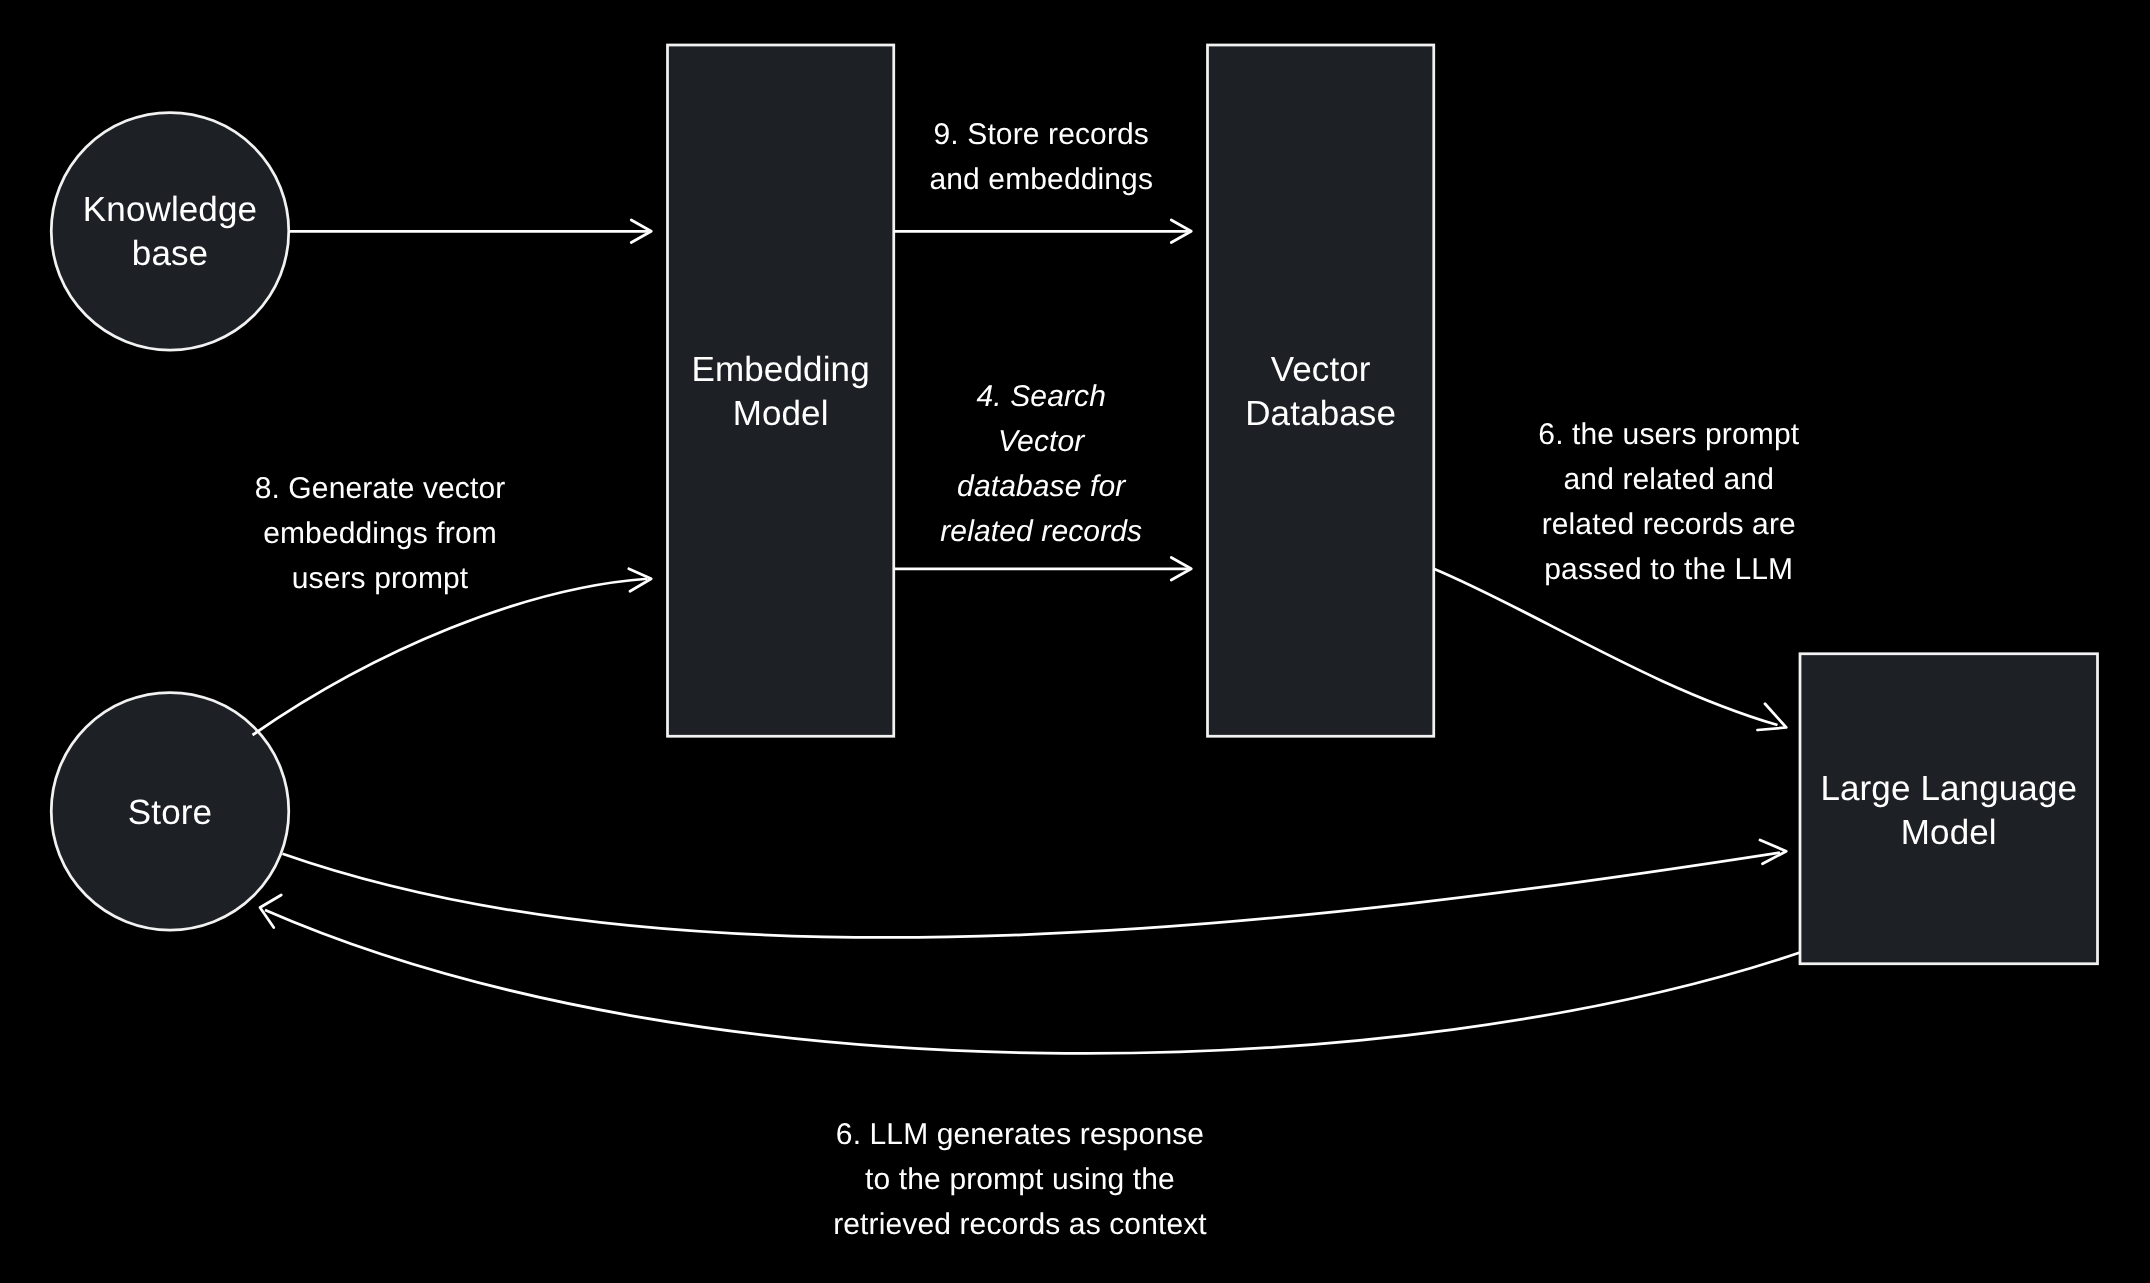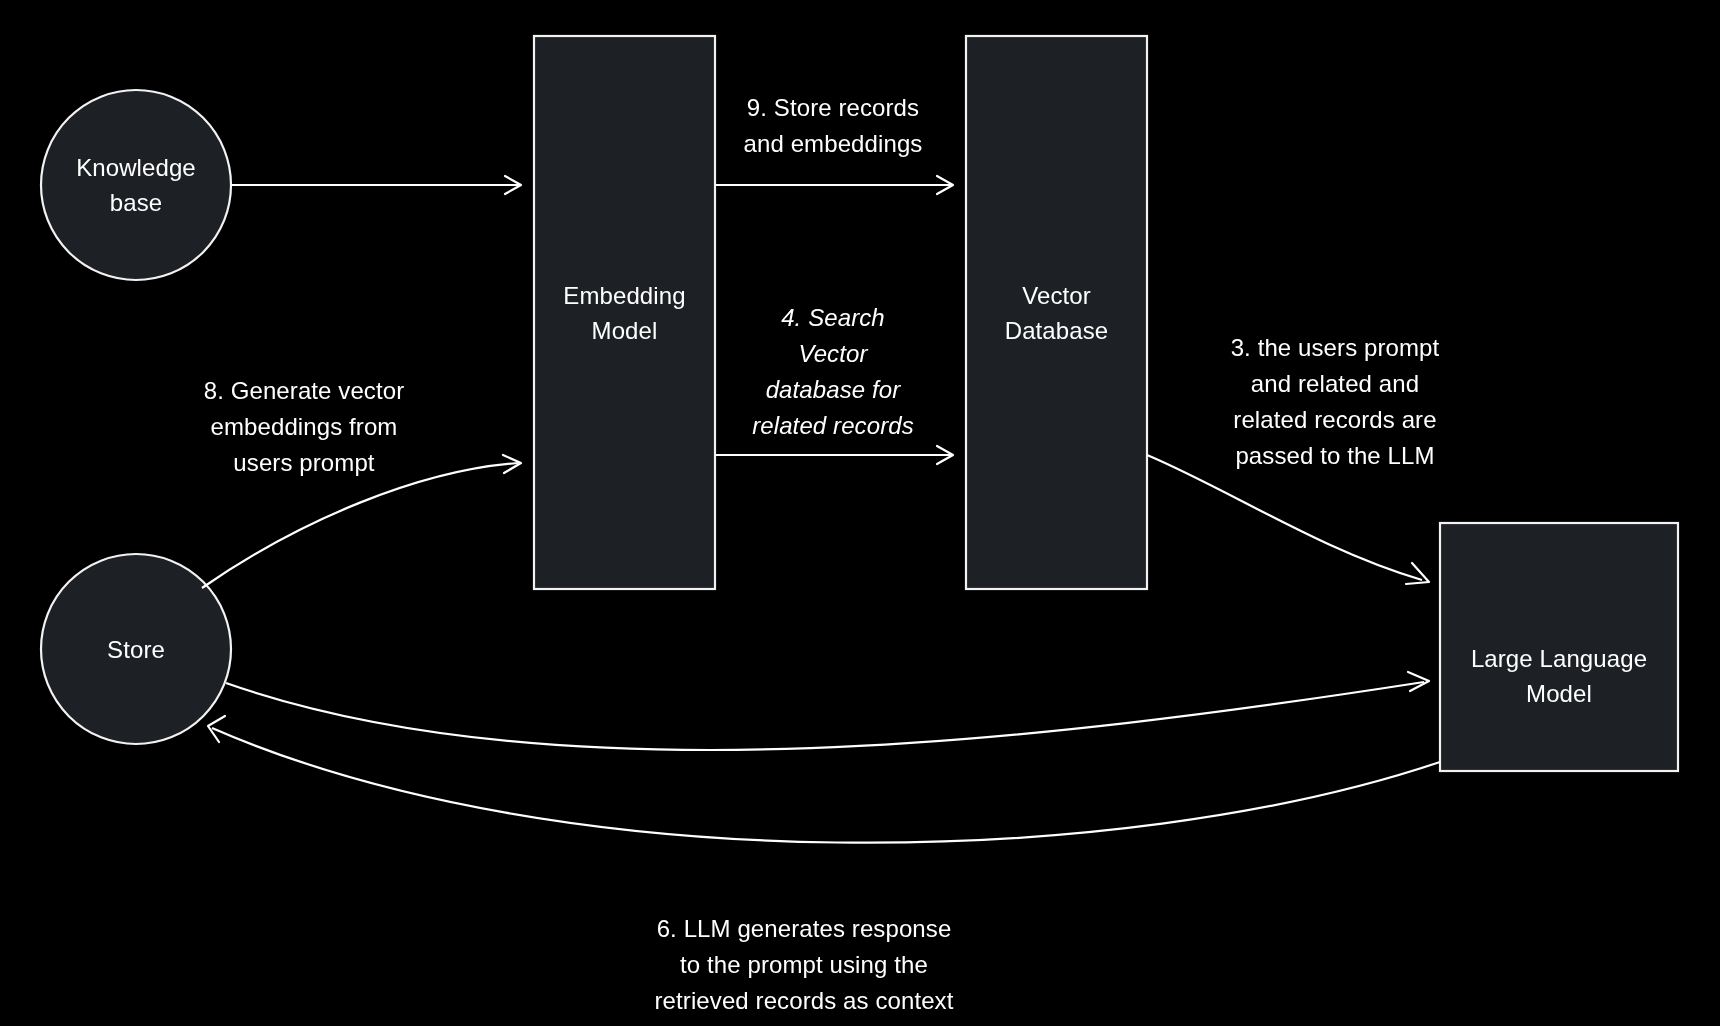"Knowledge" .node-label { font-size: 24px -> 28px }
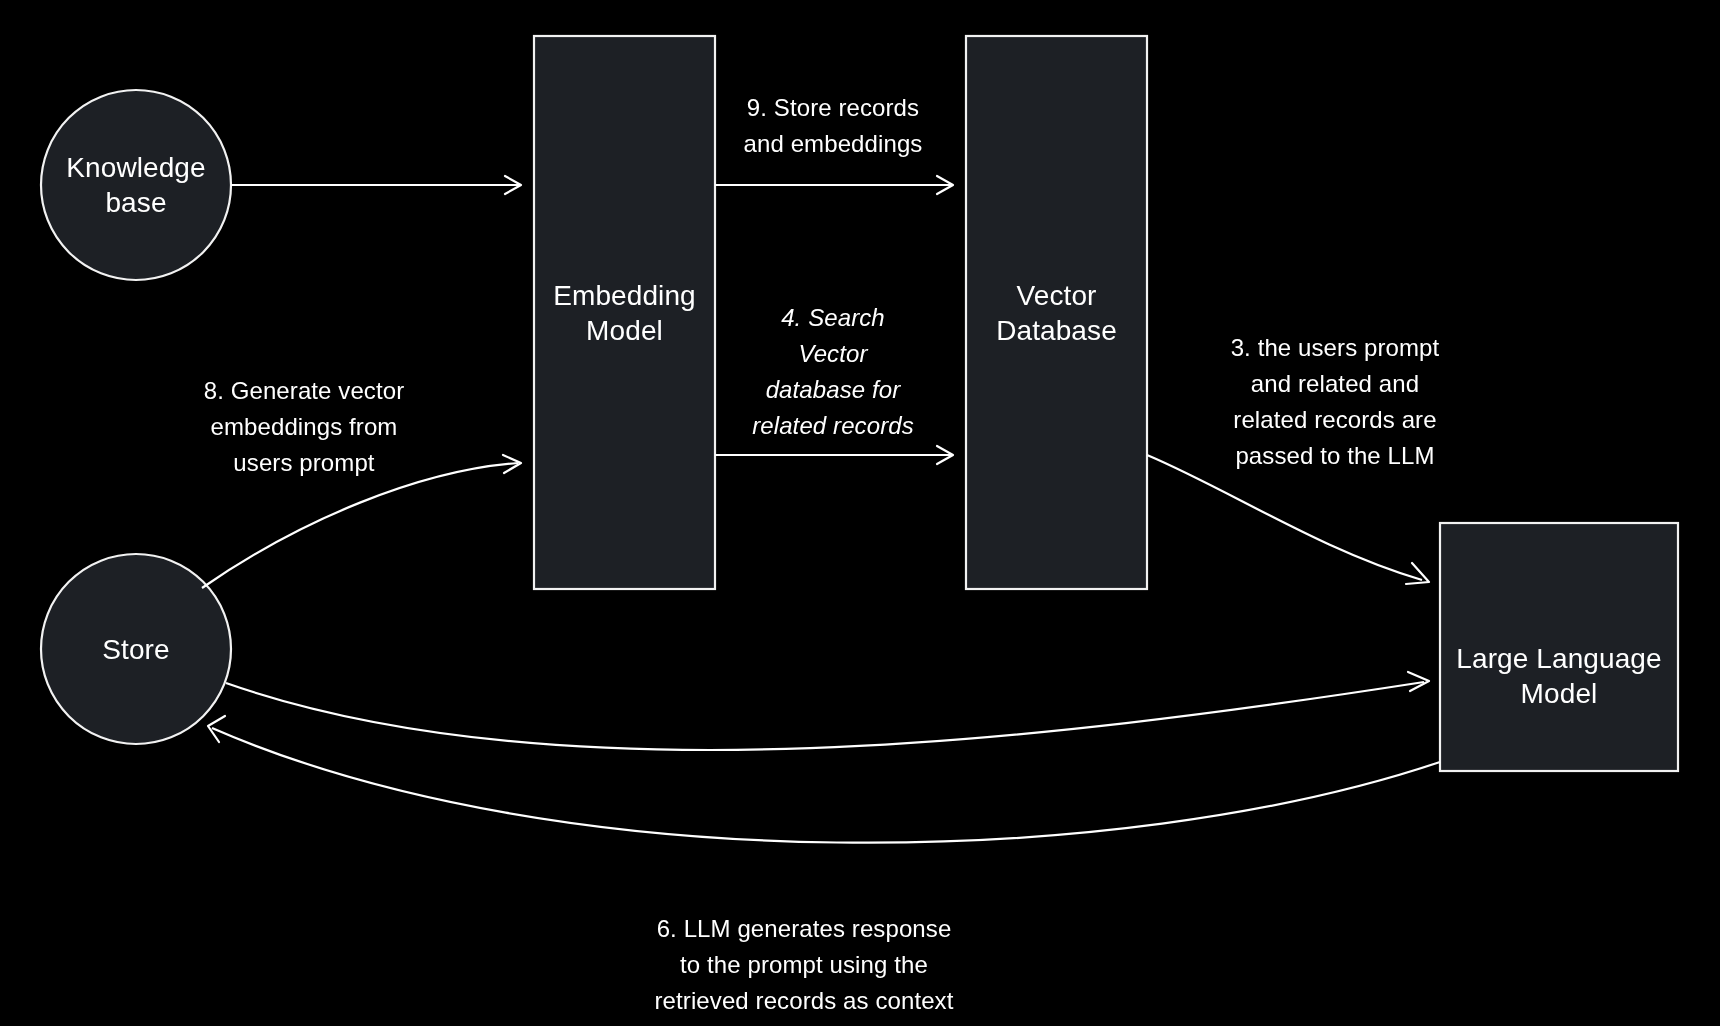"3. the users prompt" div.edge-label { text: 3 -> 6 }
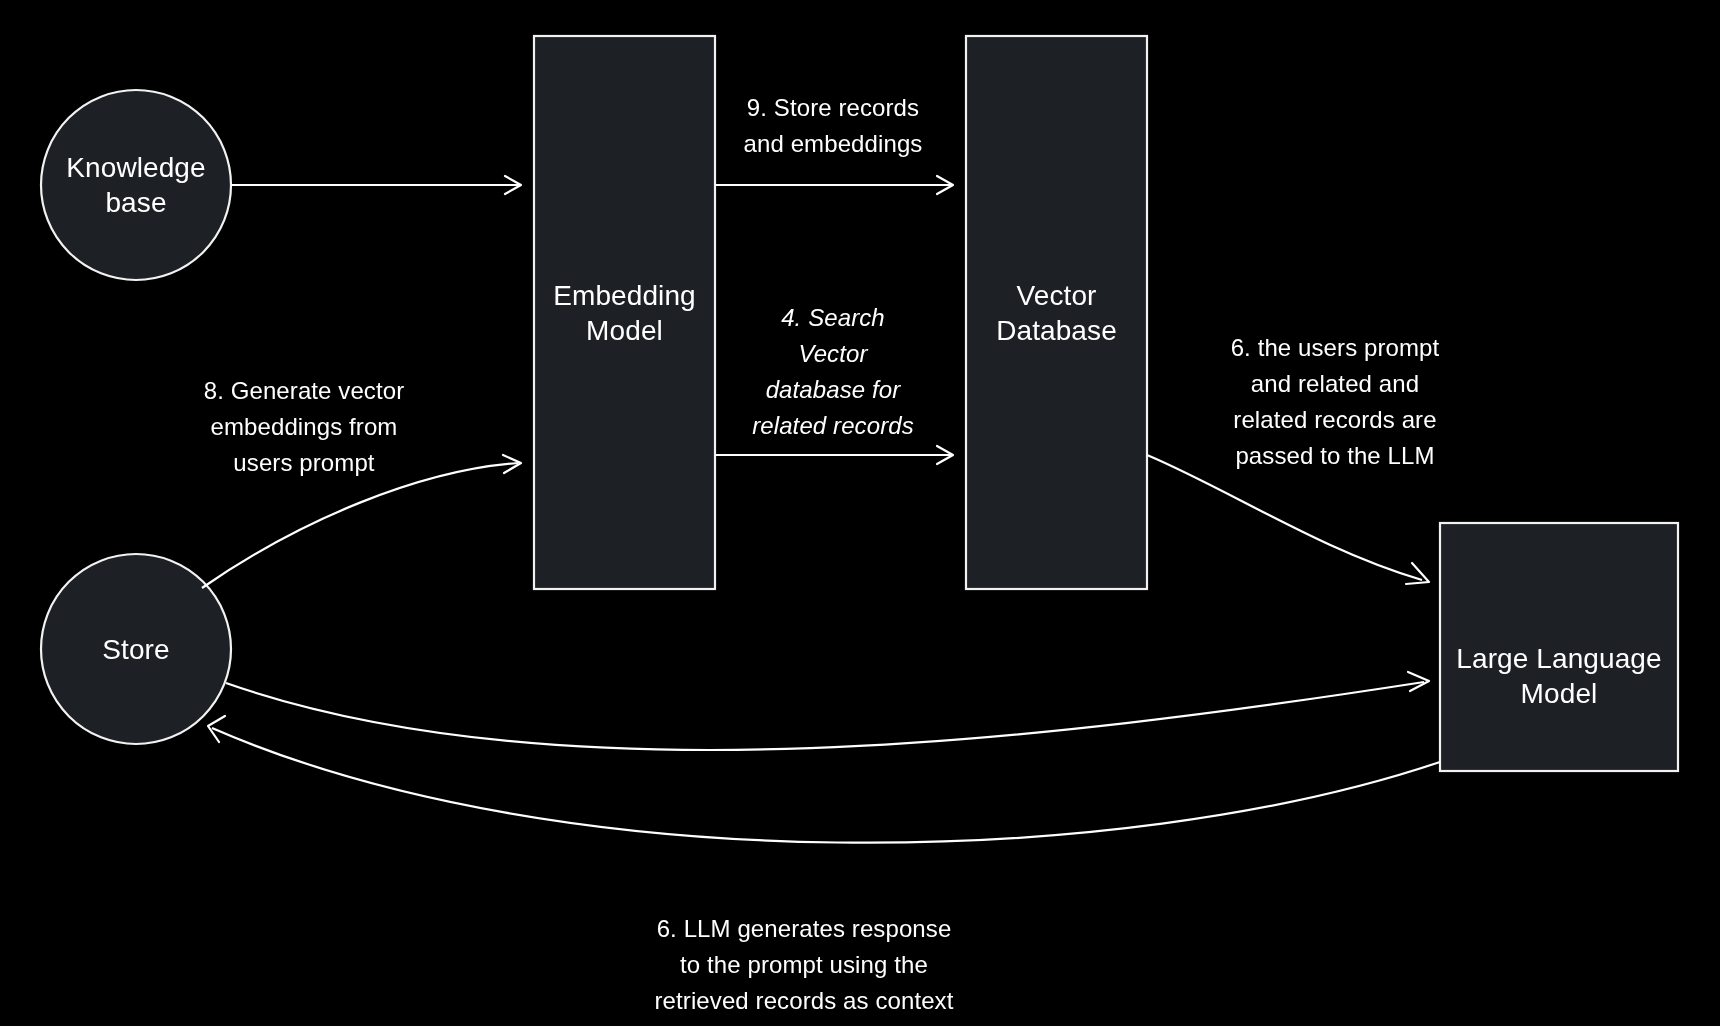"Large Language" div.node-label { margin-top: 28px -> none }
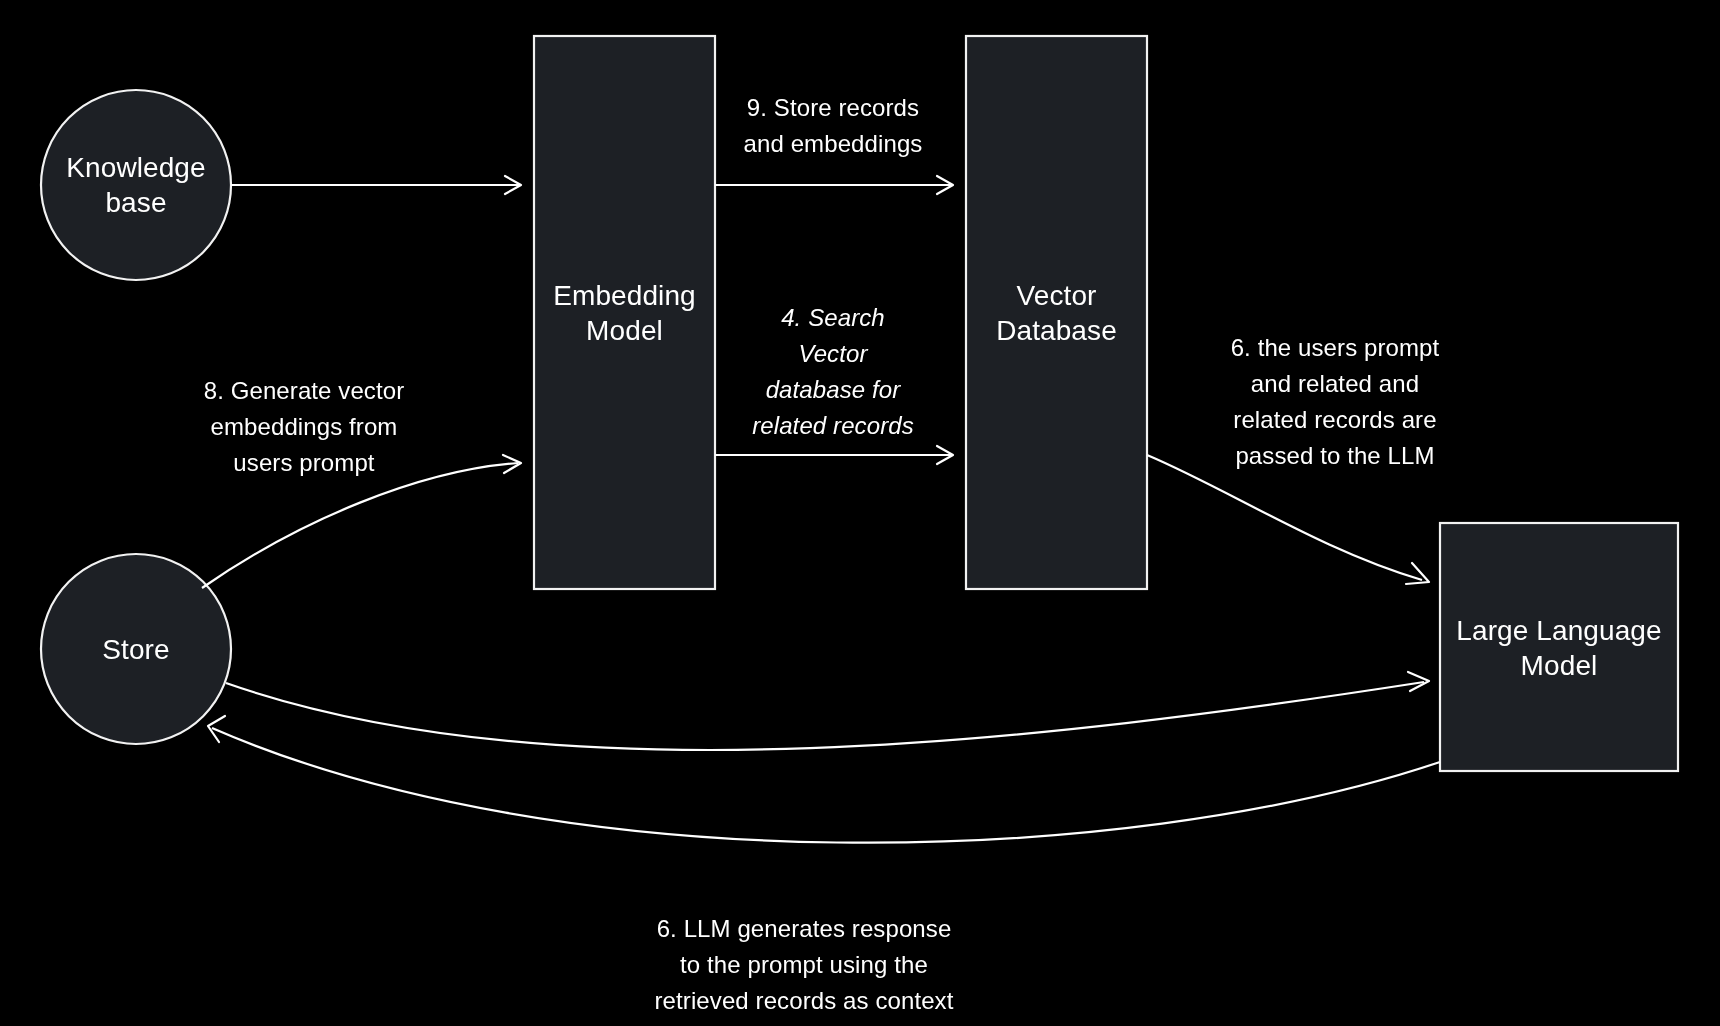"6. LLM generates response" div.edge-label { left: 584px -> 596px; margin-top: 21px -> none }
